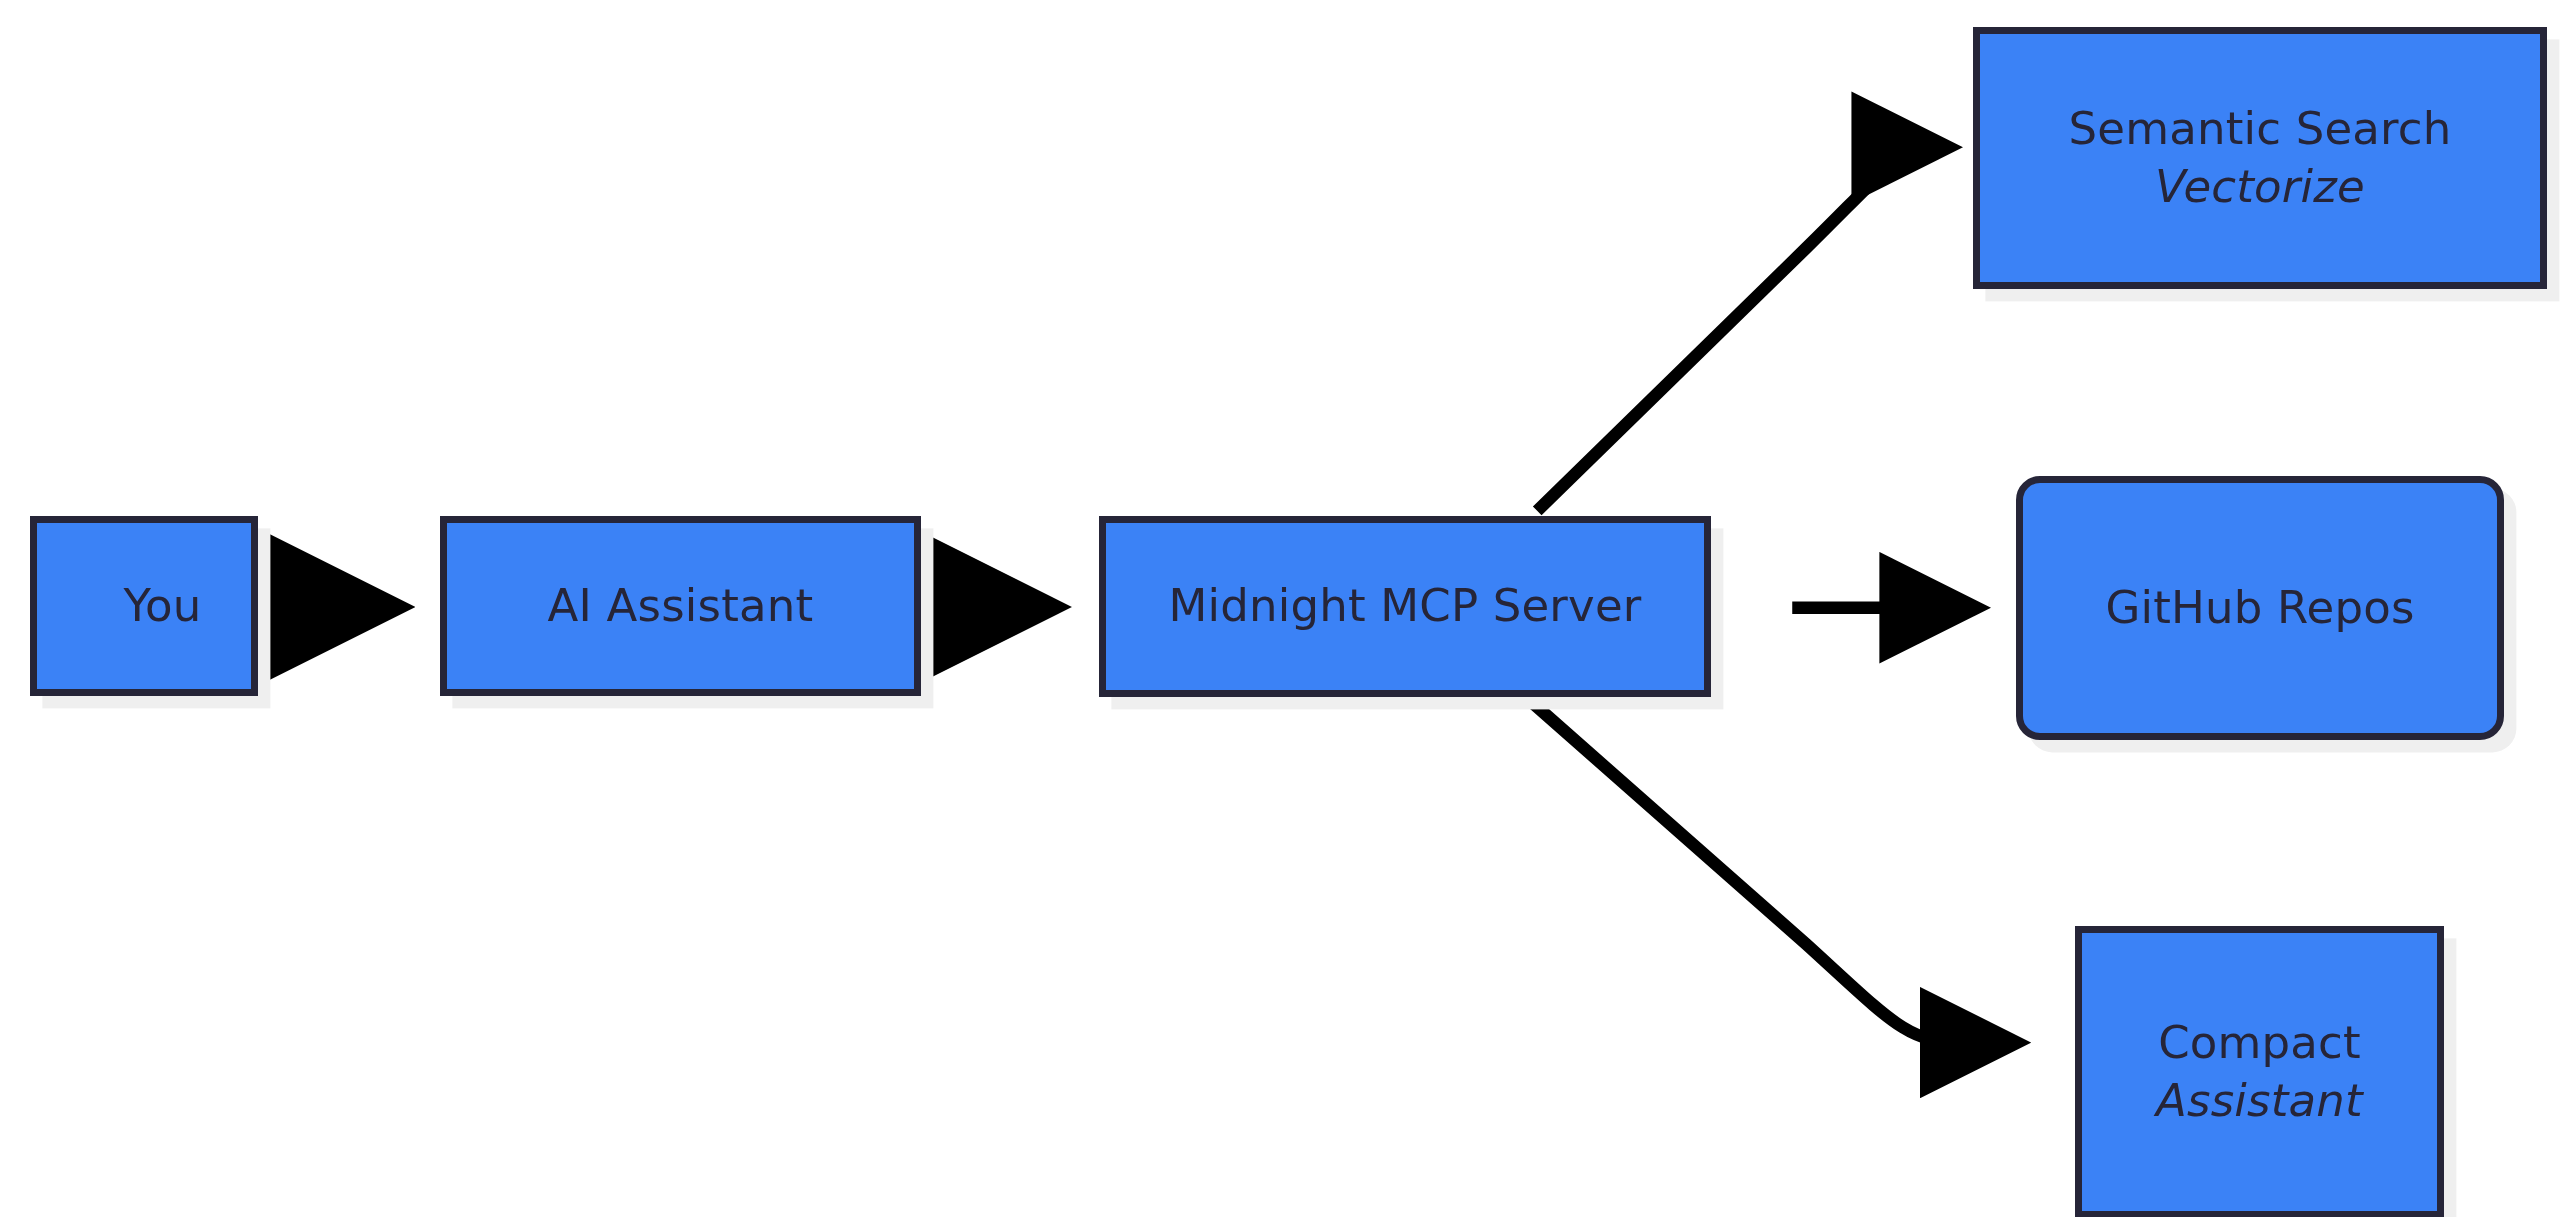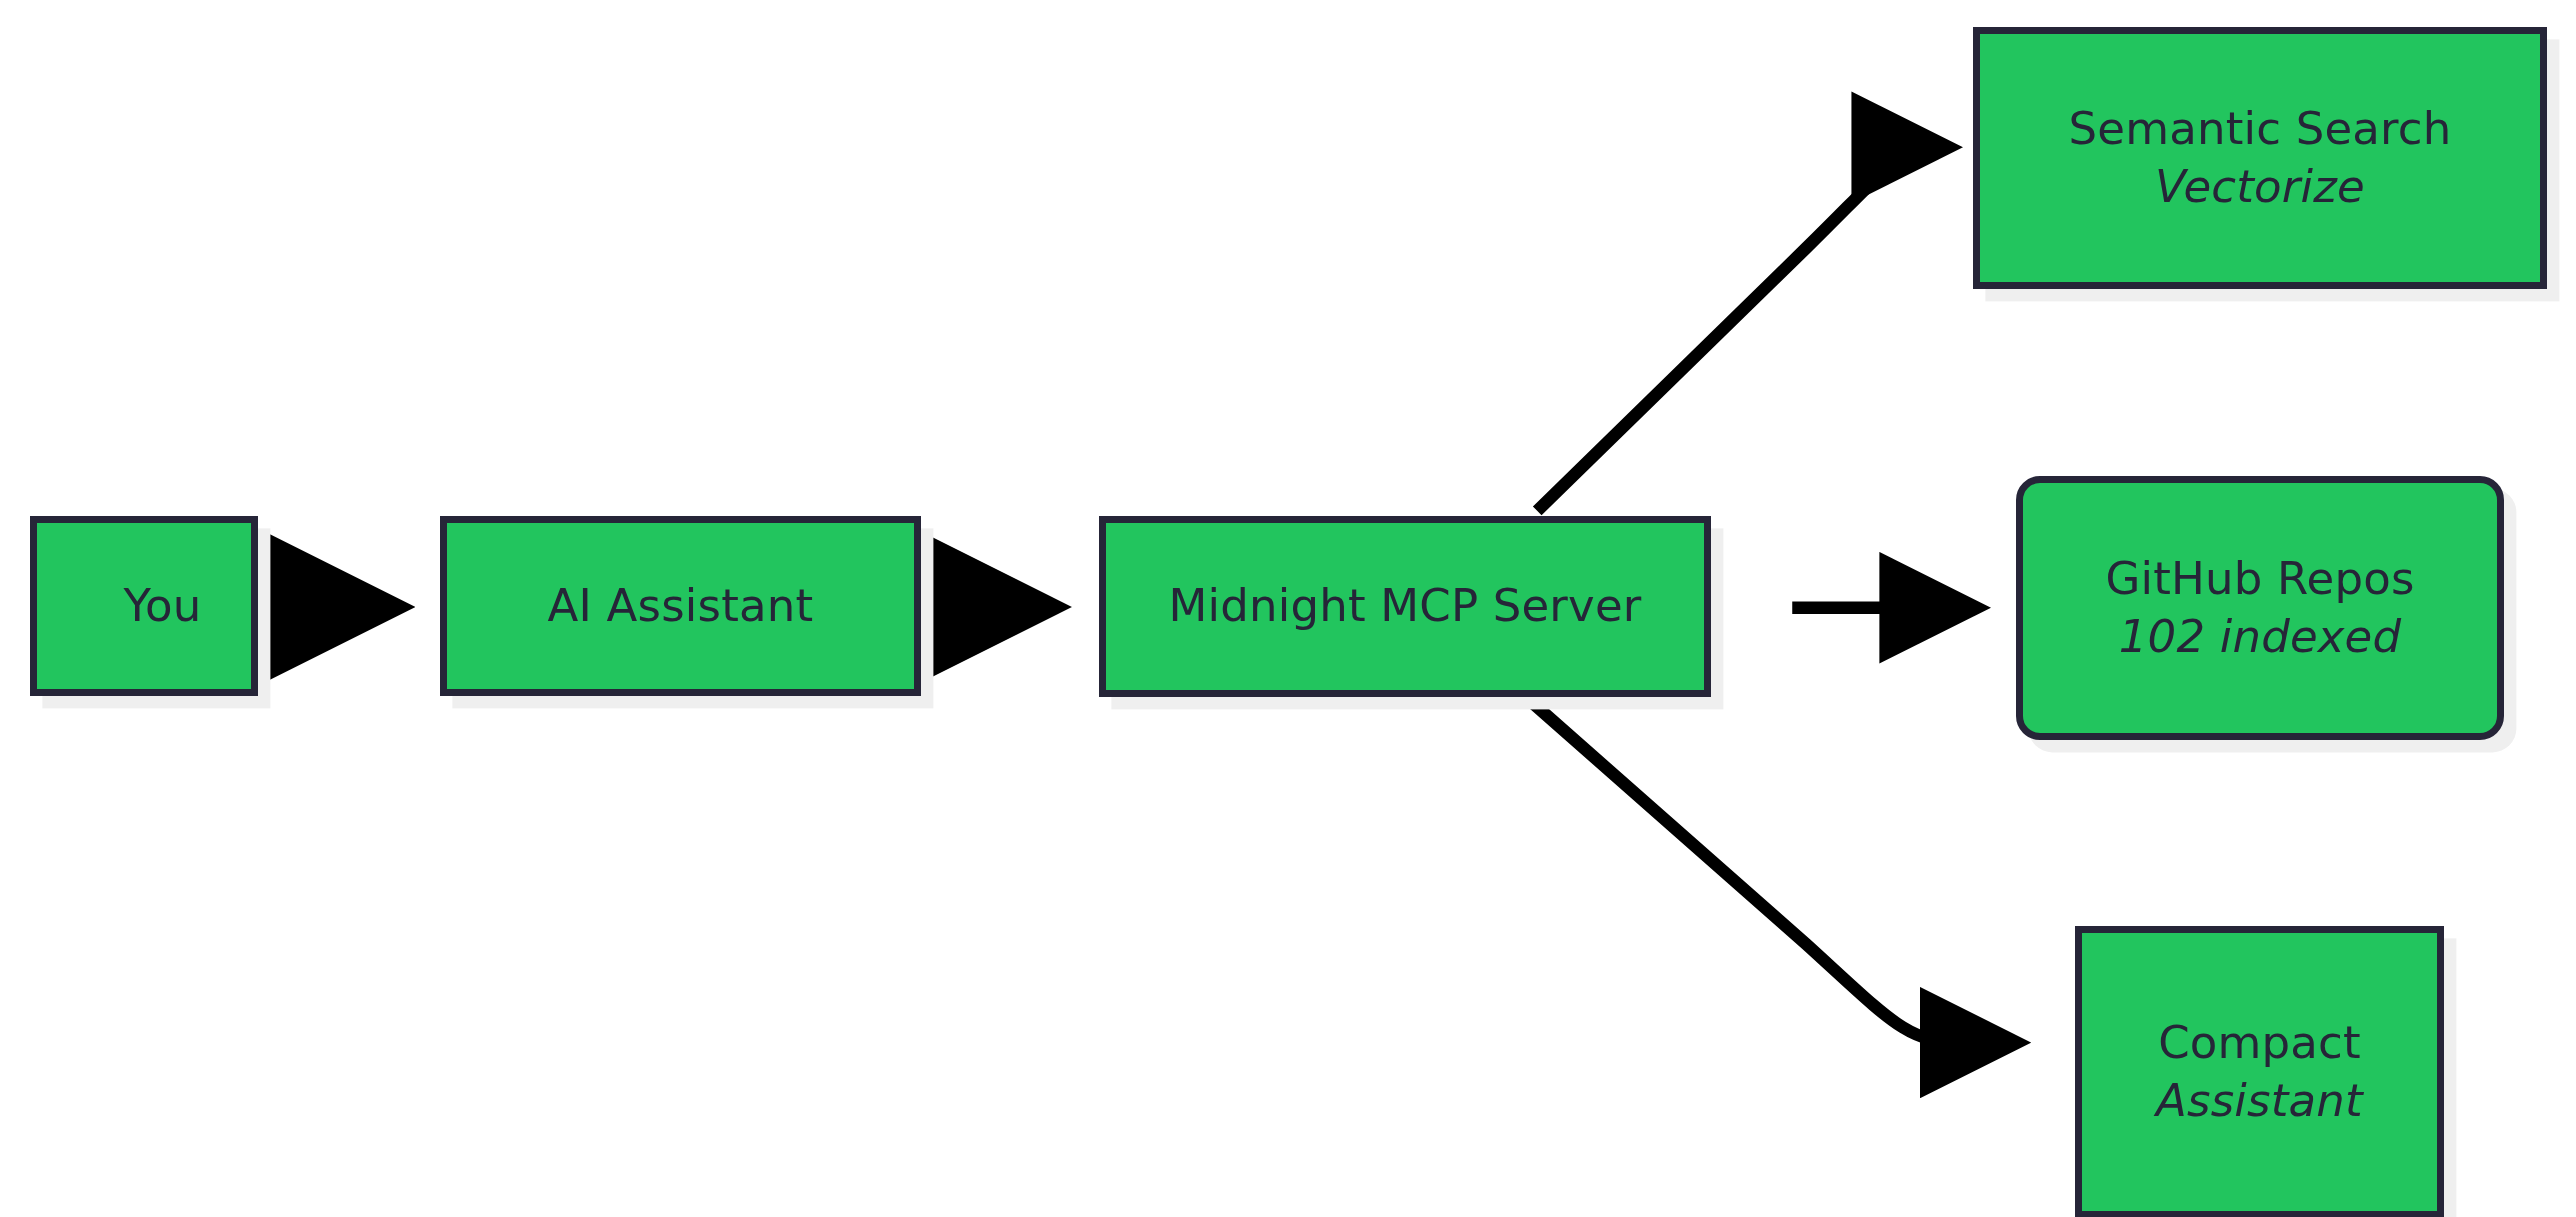"Semantic Search" .node-box { background: #22c55e -> #3b82f6 }
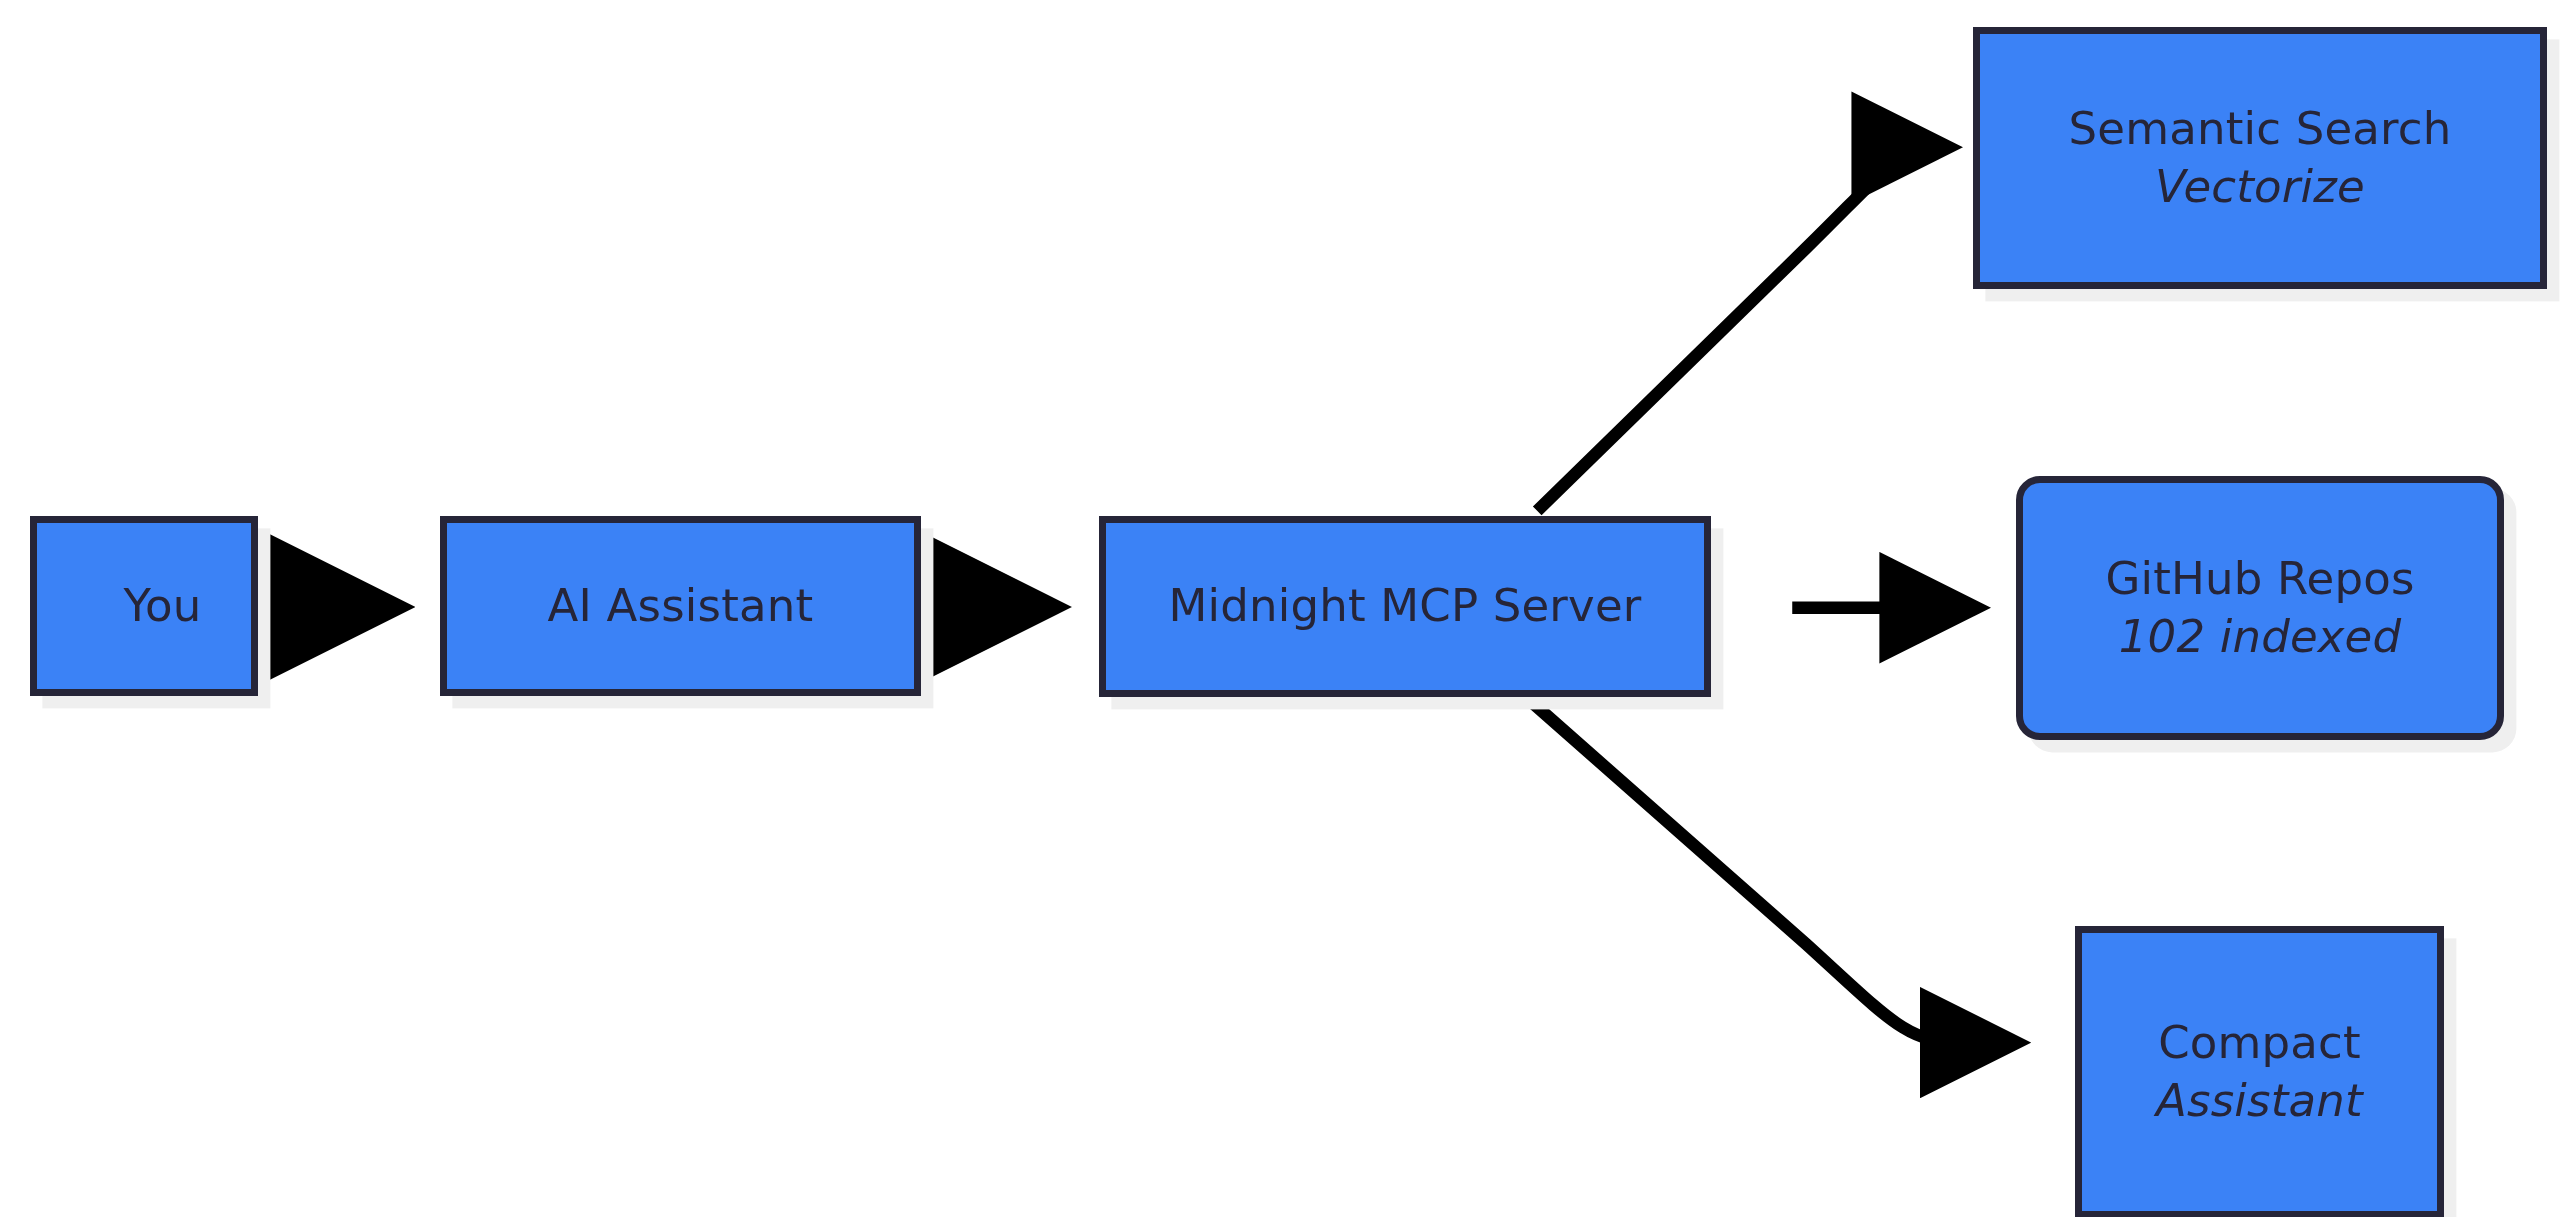"102 indexed" div.node-label { html: <div>102 indexed</div> -> none }
